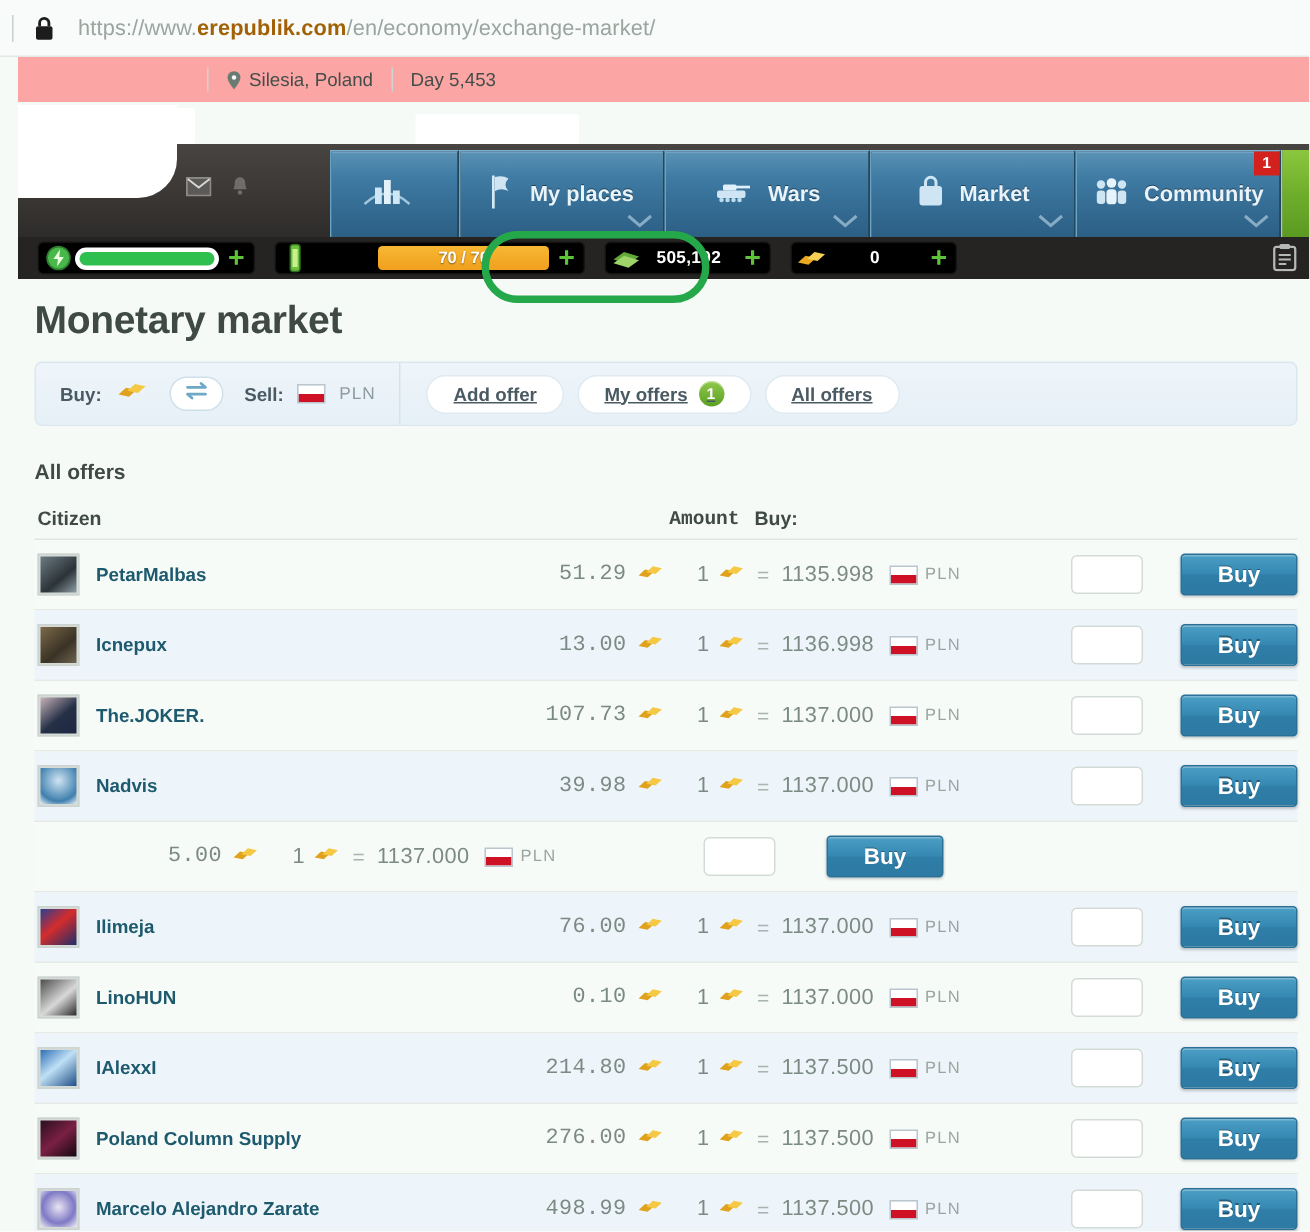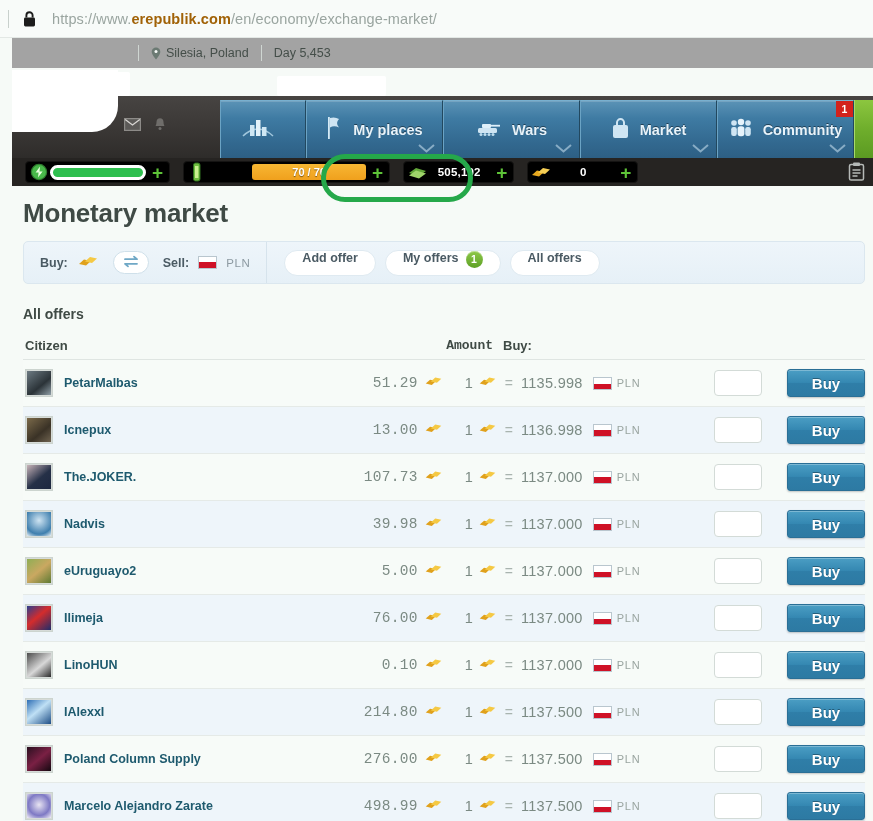"Silesia, Poland" .top-strip { background: #a3a3a3 -> #fca5a5 }
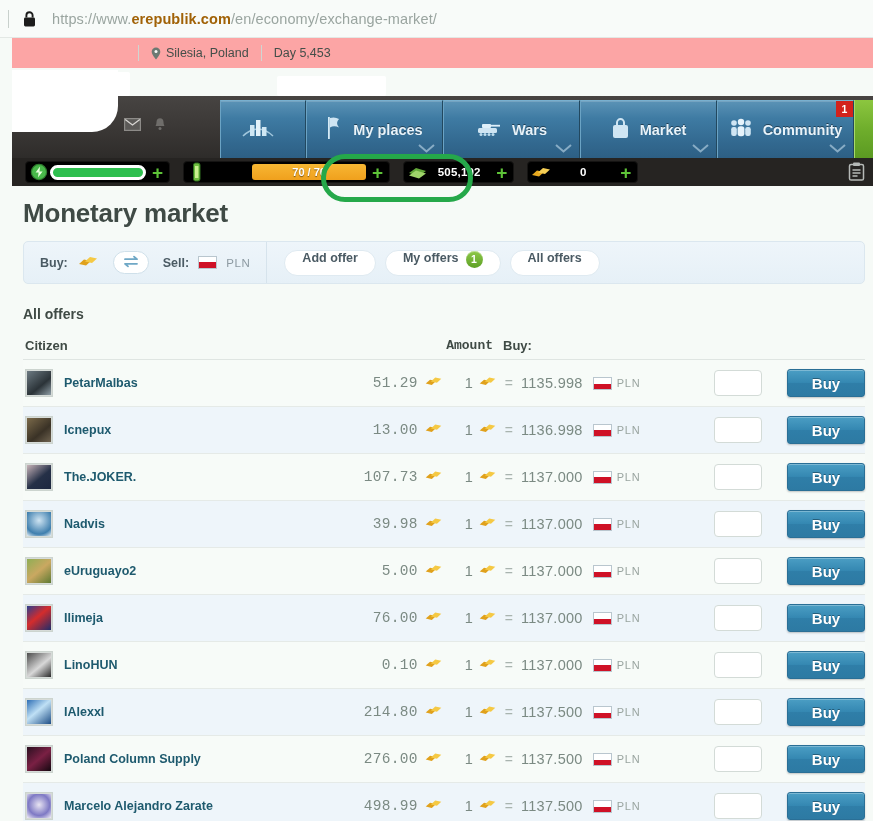"Add offer" .pill { align-items: none -> center; text-decoration: none -> underline }
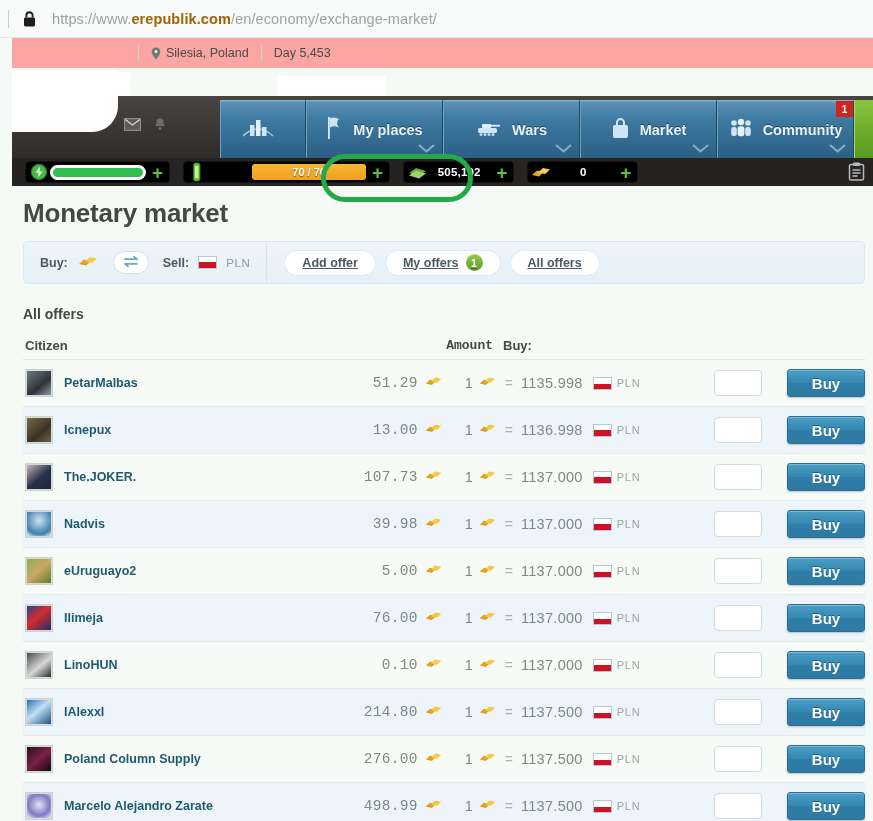"eUruguayo2" div.c-citizen { html: <div> <span> <span></span> </span> <span>eUruguayo2</span> </div> -> none }
